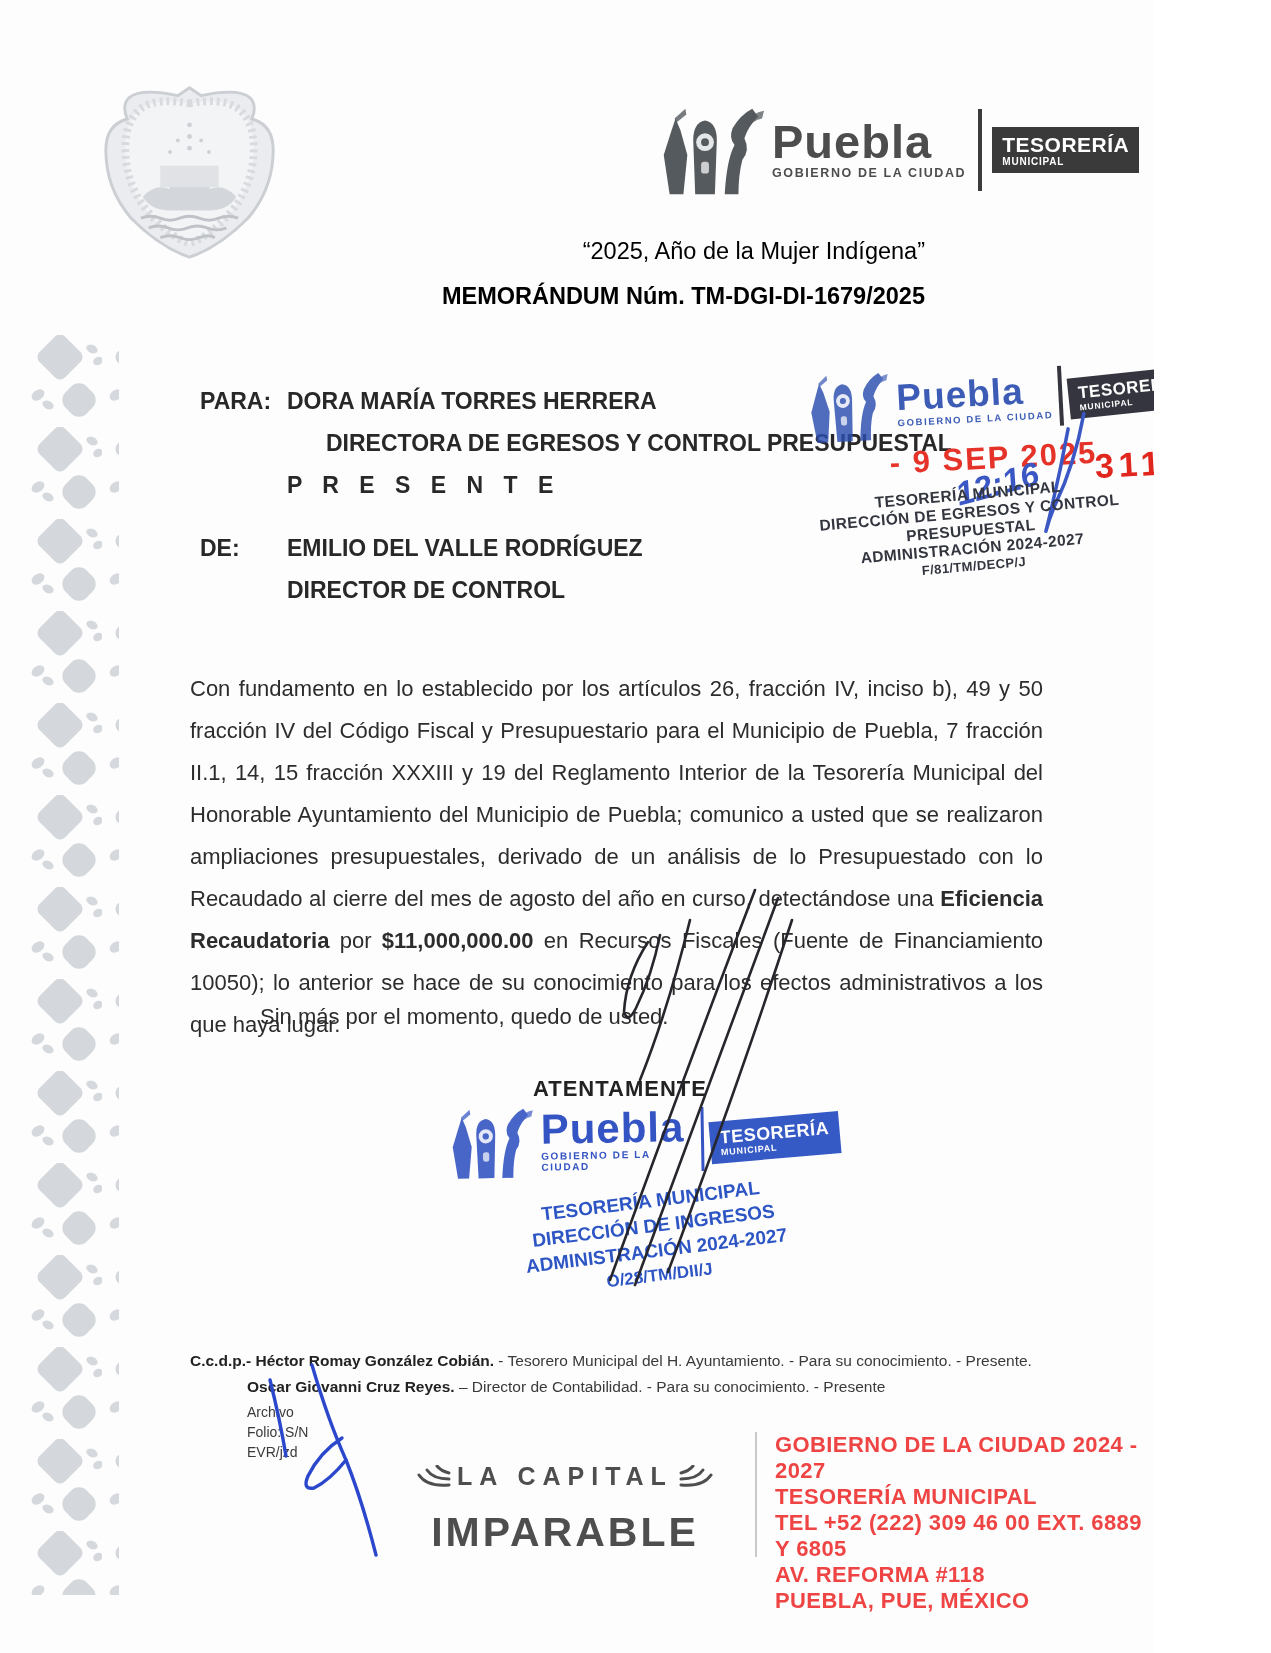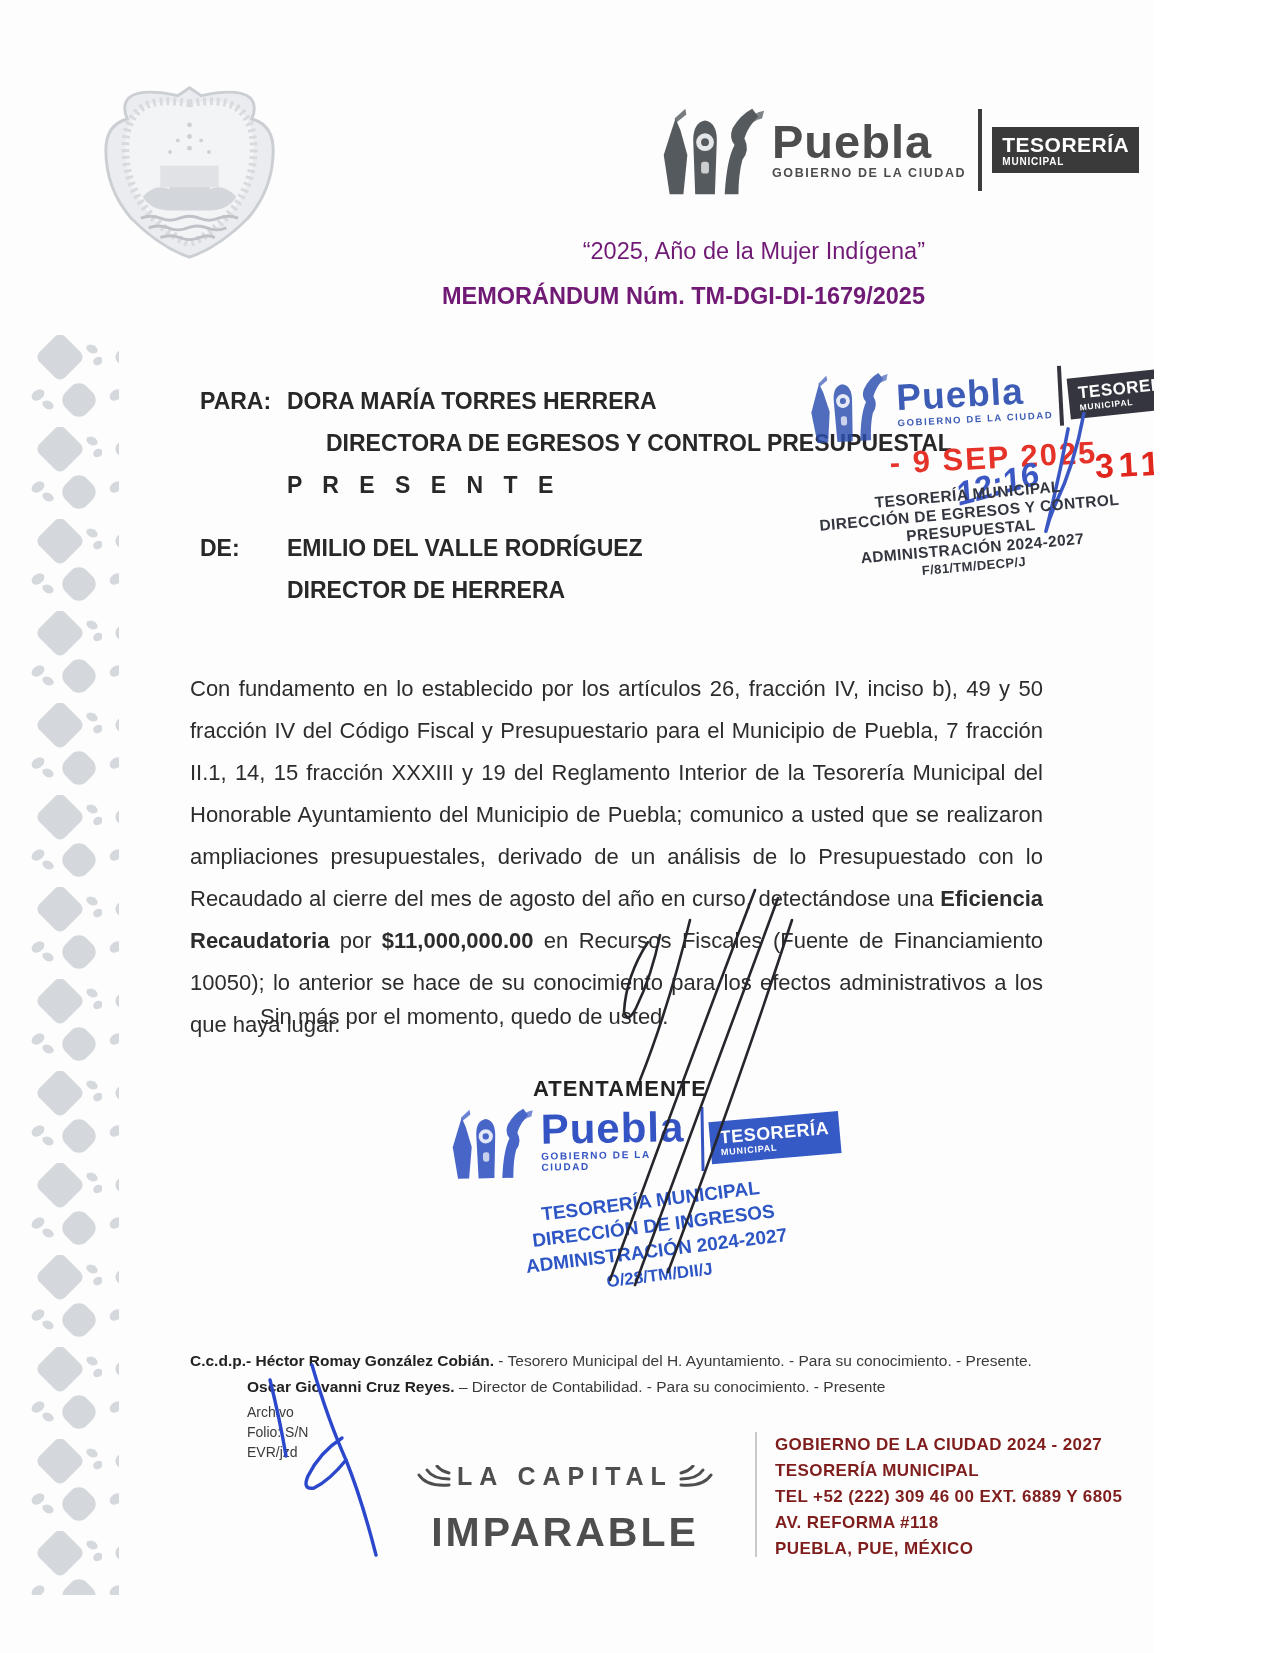"“2025, Año de la Mujer" .rline { color: #701a75 -> #000000 }
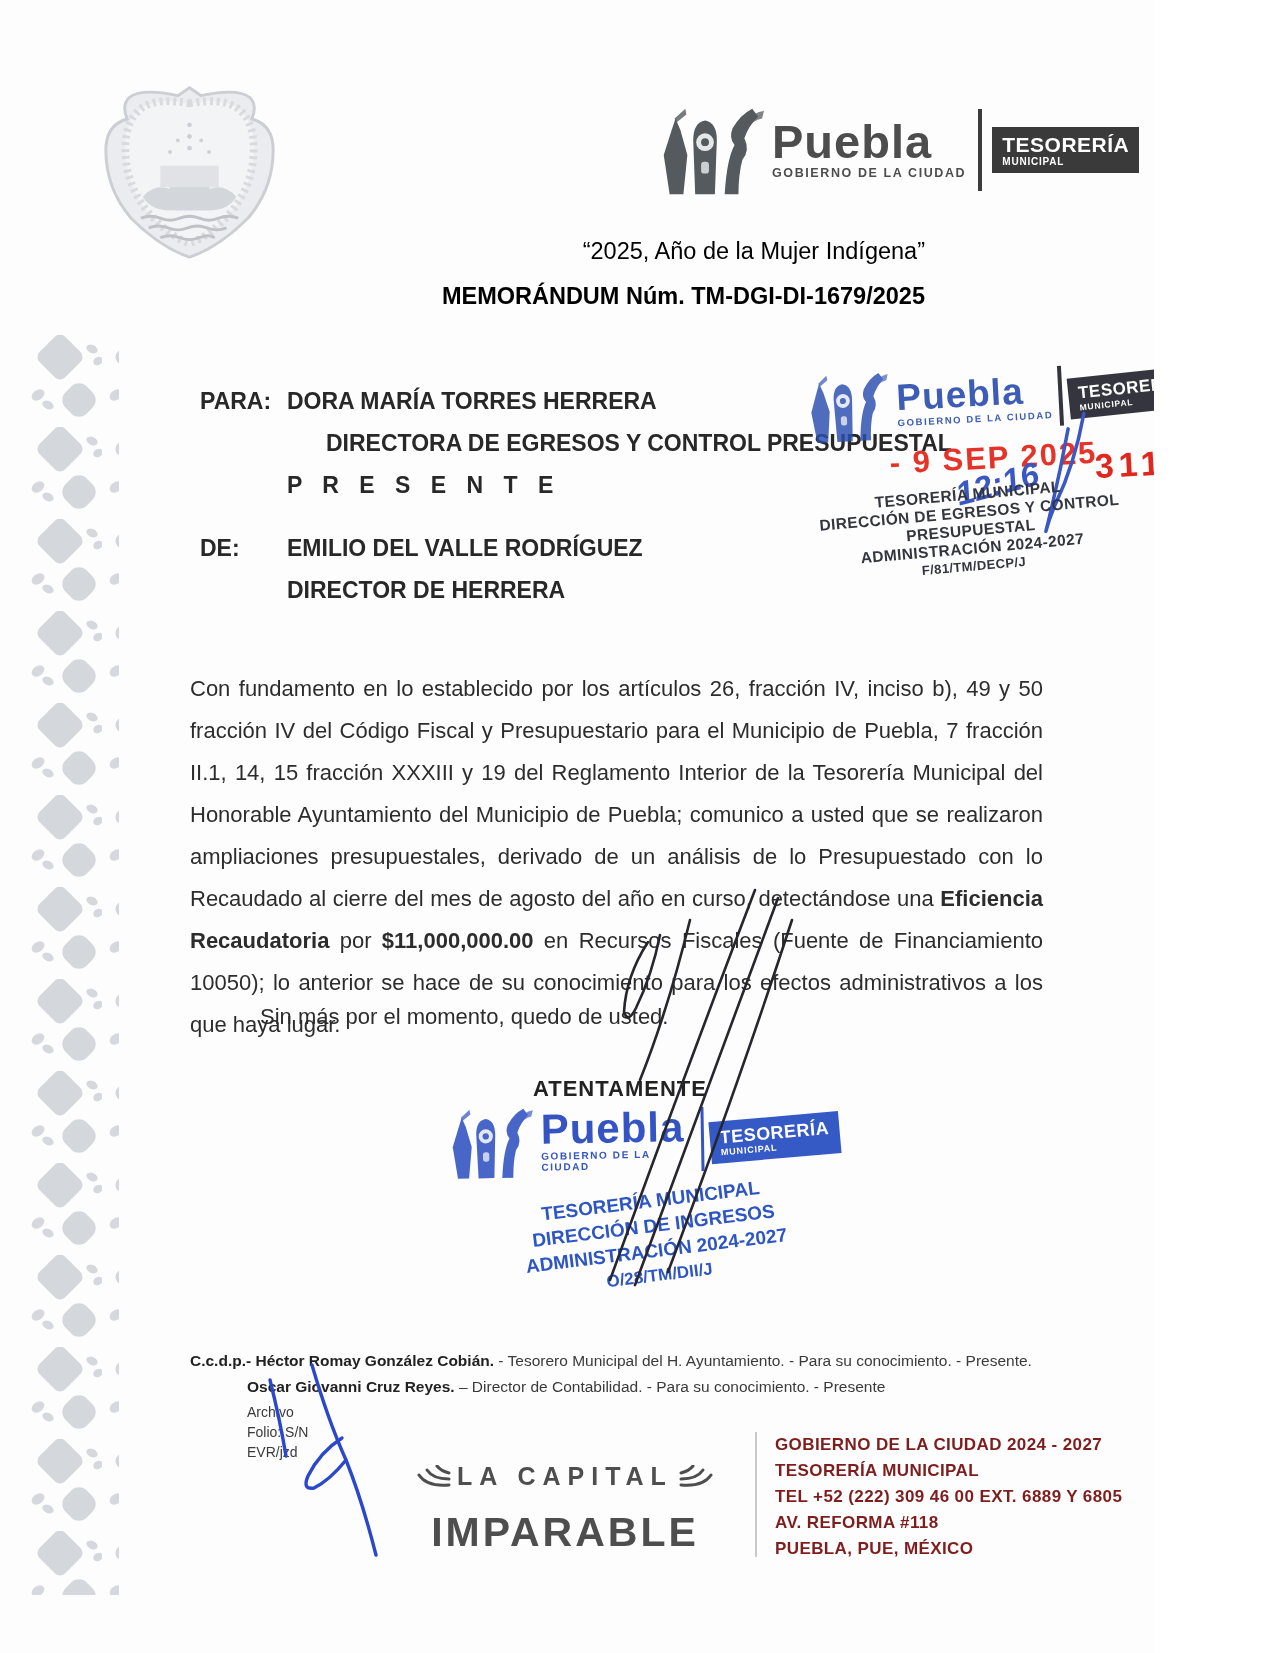"DIRECTOR DE HERRERA" div.abs { text: HERRERA -> CONTROL }
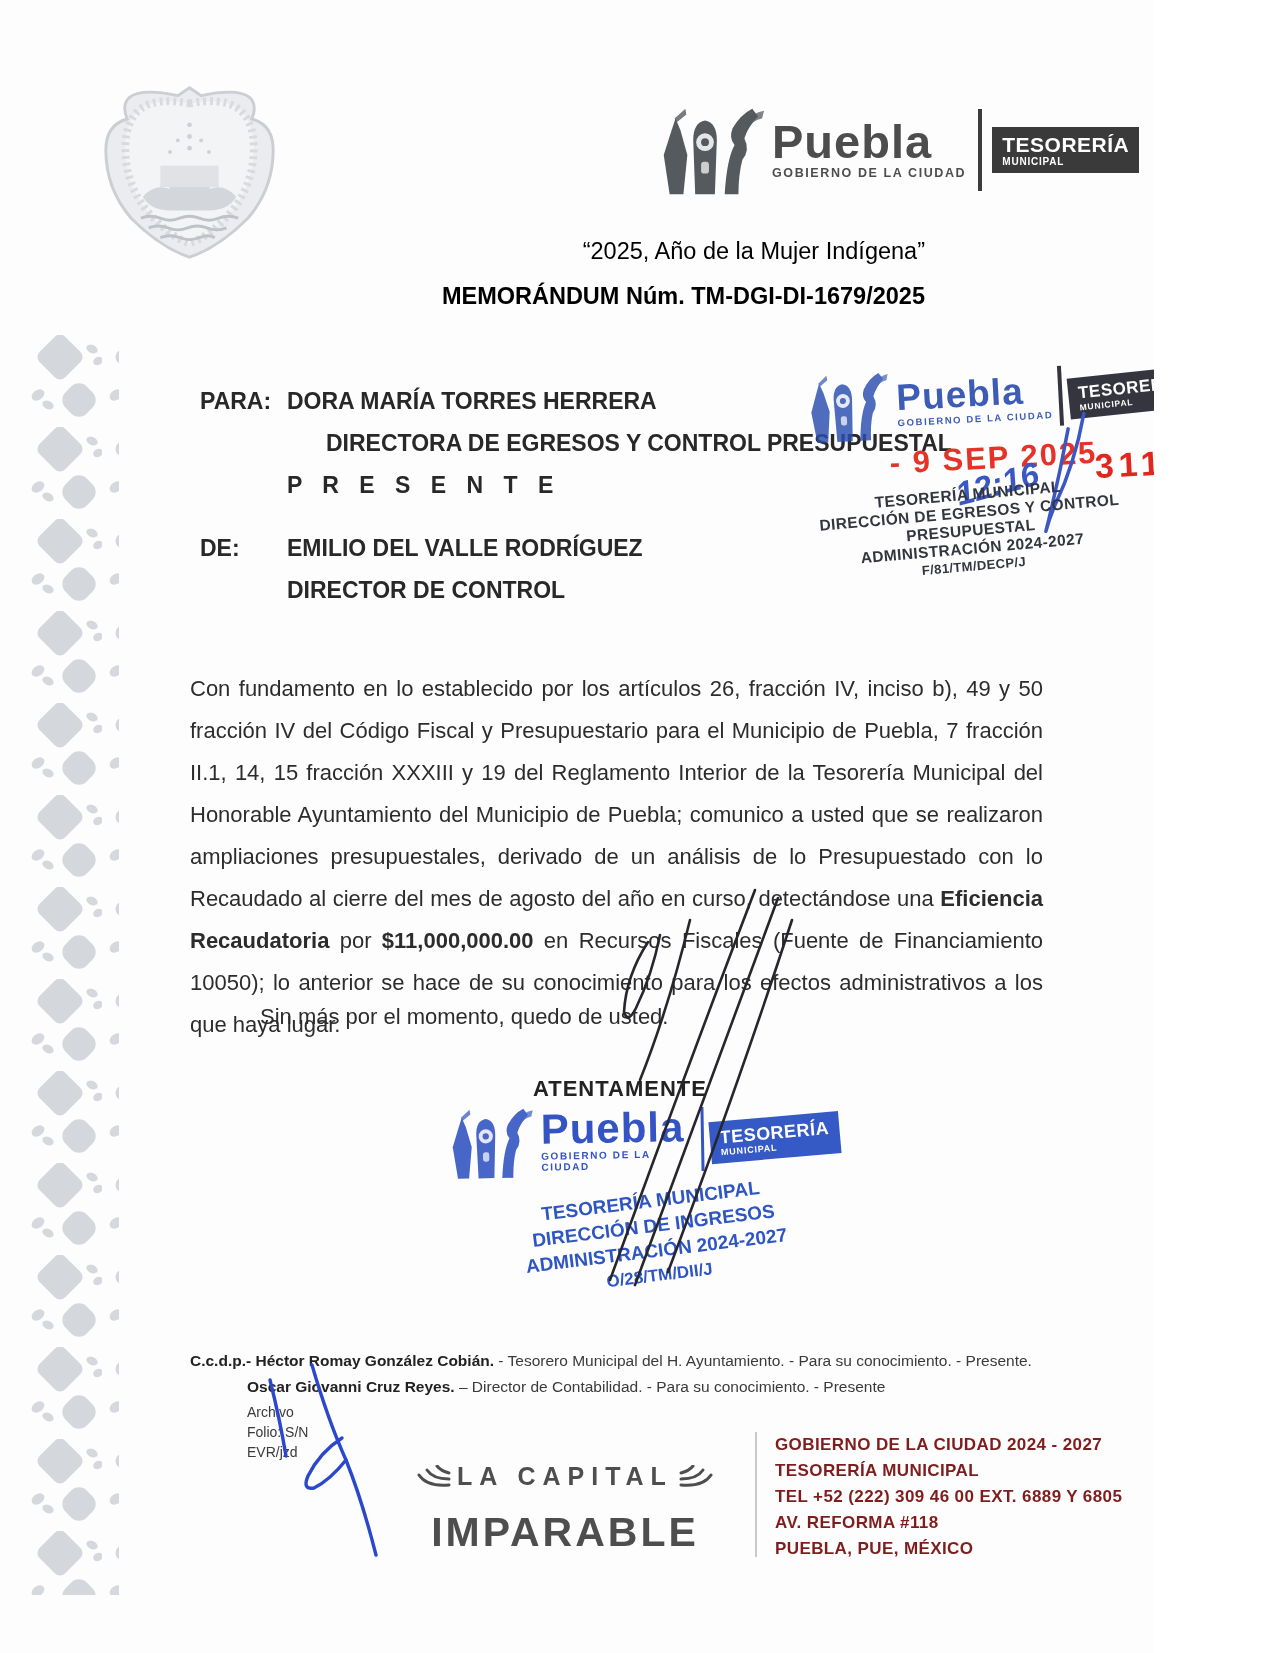"GOBIERNO DE LA CIUDAD 2024" #footer-info { color: #7f1d1d -> #ef4444; font-size: 17px -> 22px }
